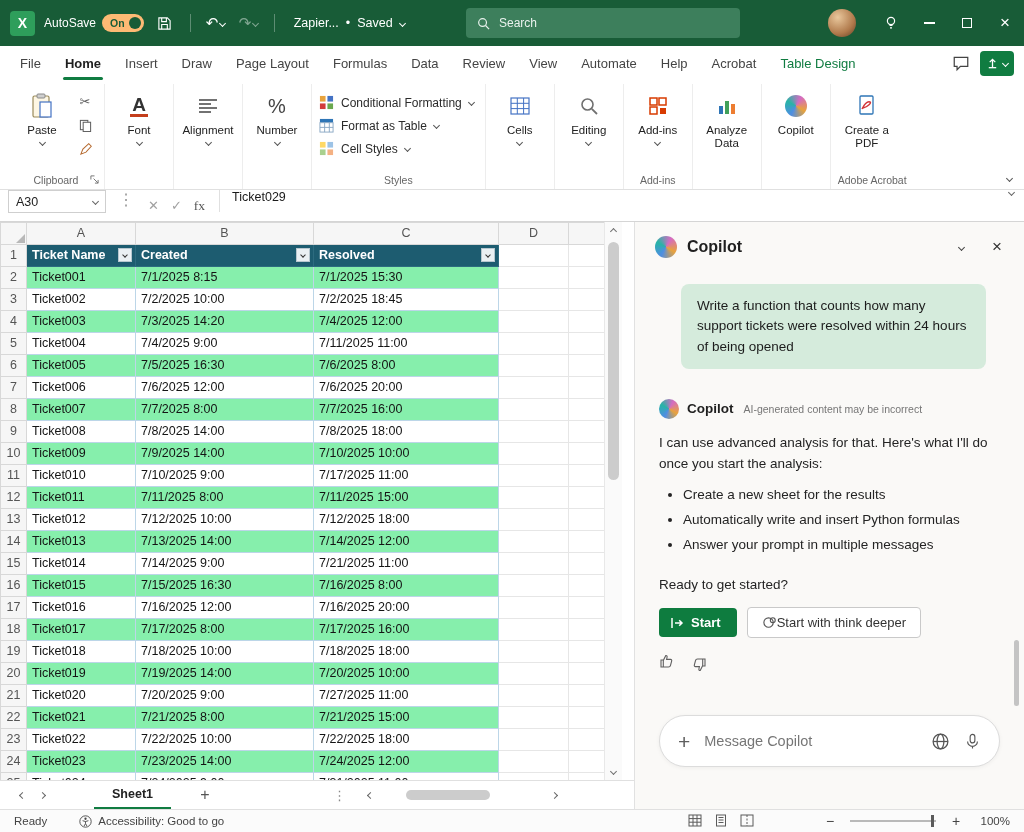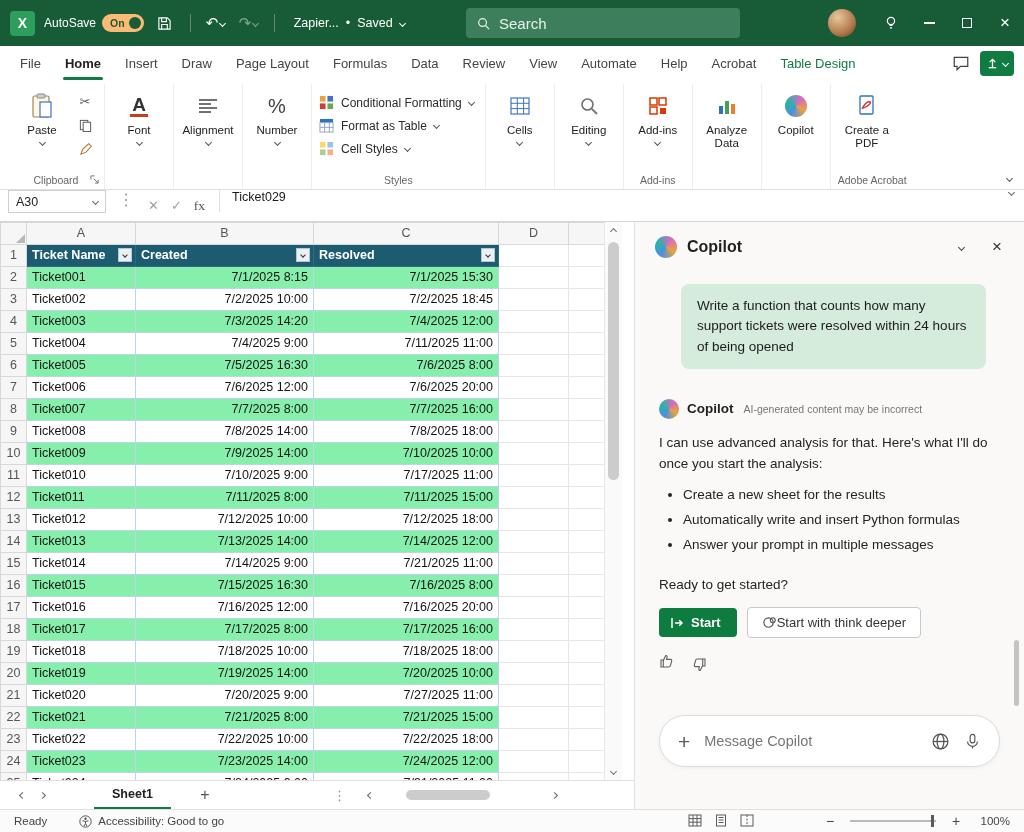"Search" .search { font-size: 15px -> 12px }
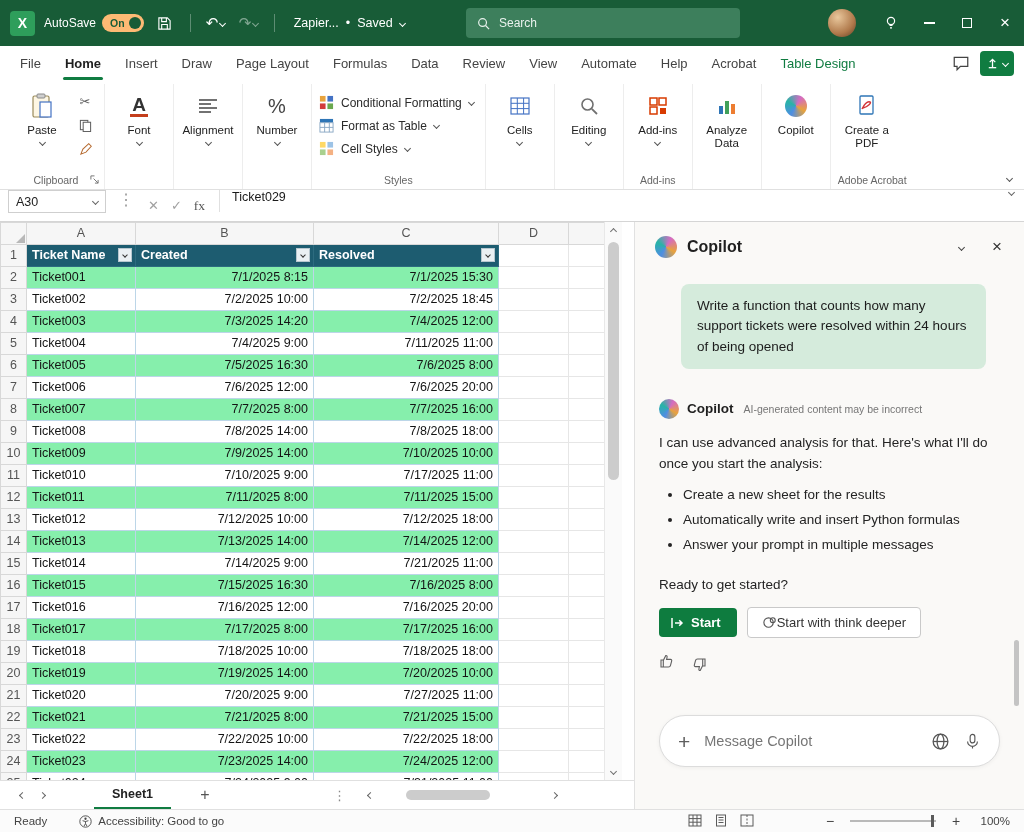"7/1/2025 8:15" .cell.date { text-align: right -> left }
